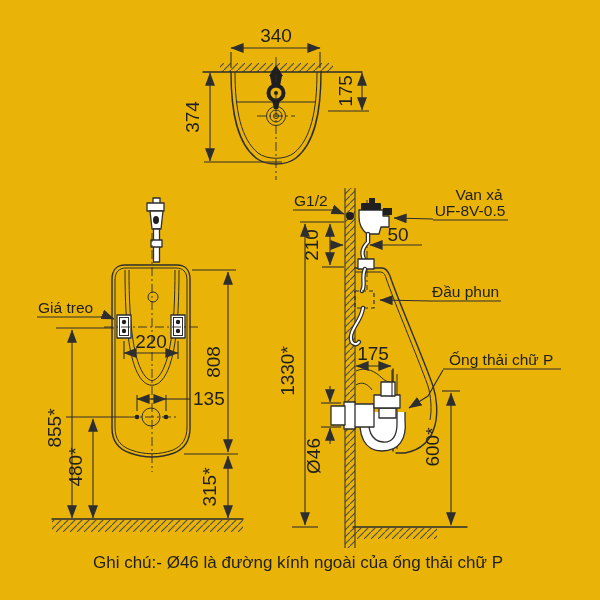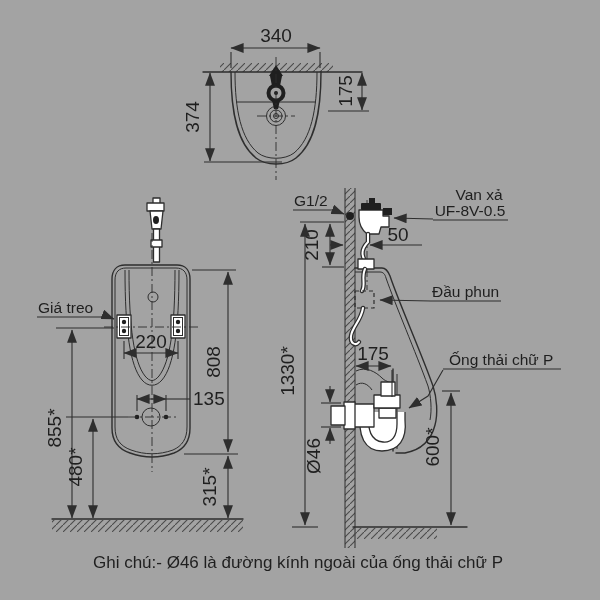"340" .stage { background: #a3a3a3 -> #eab308 }
